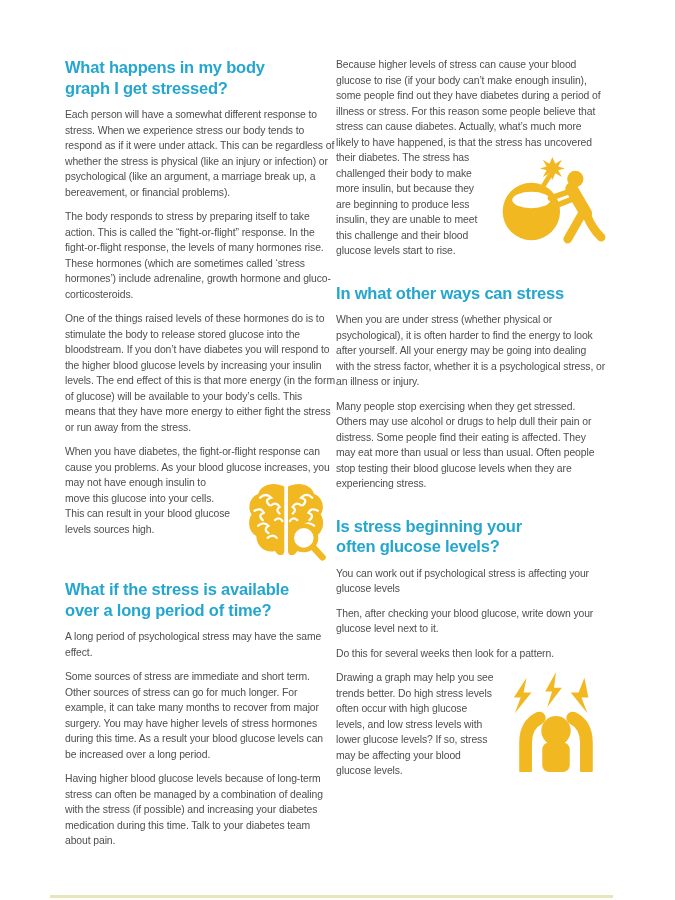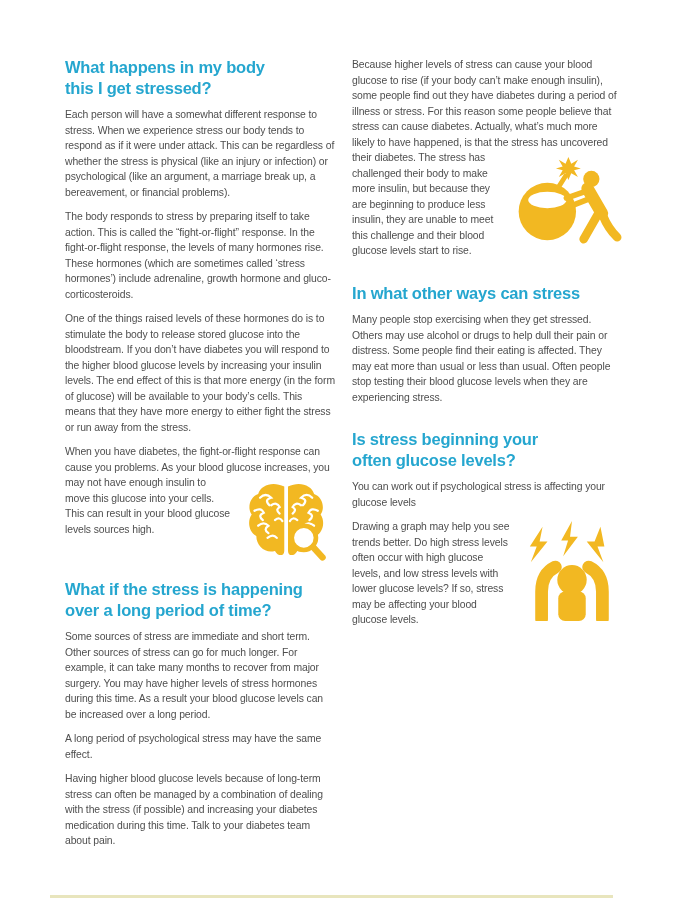"Because higher levels of stress" .col-right { left: 352px -> 336px }
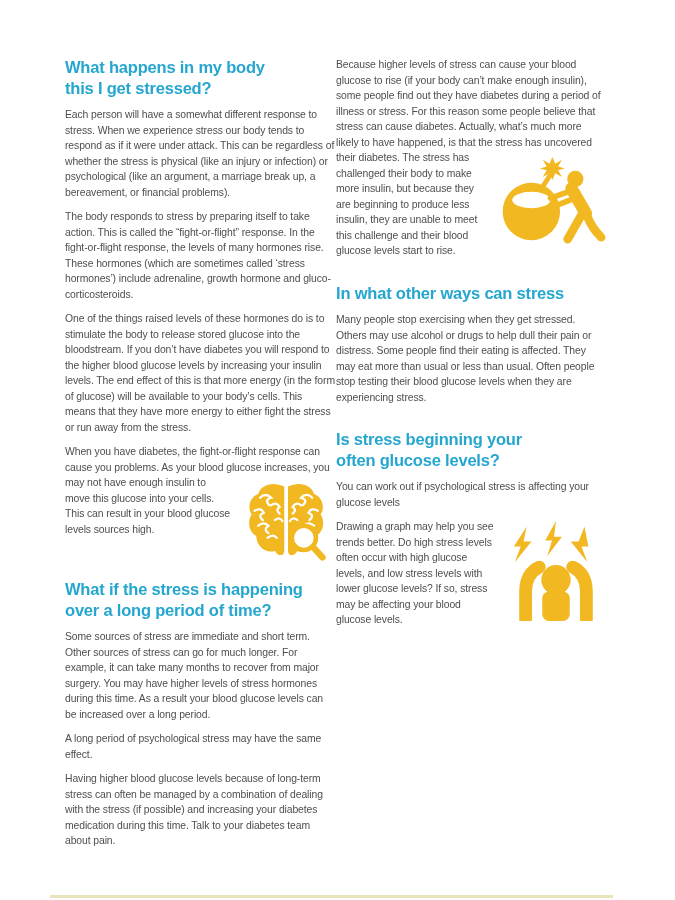"this I get stressed?" span.hl { text: this -> graph }
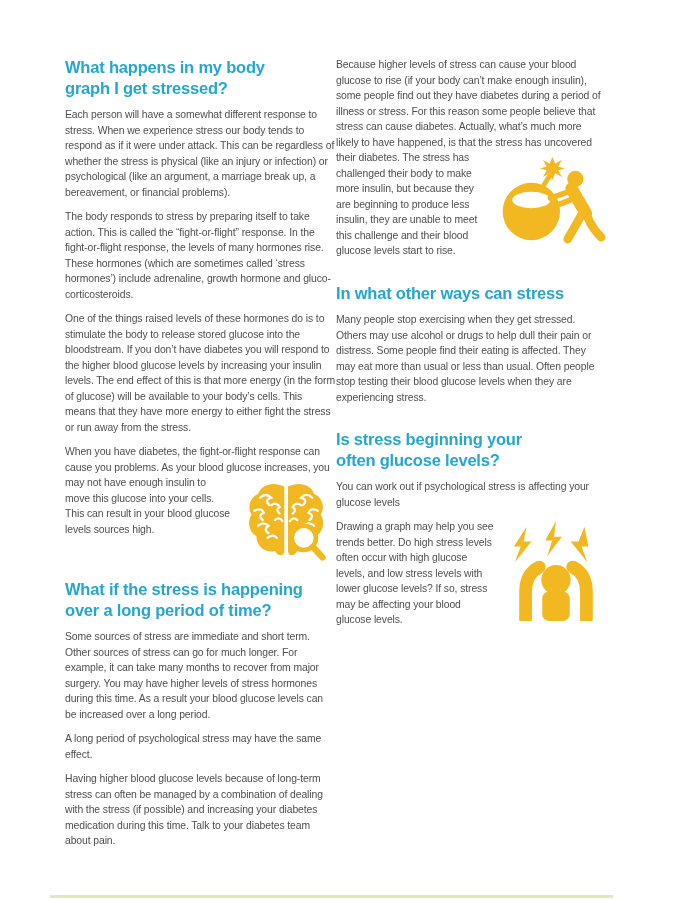"When you are under stress" p { html: none -> <p>When you are under stress (whether physical or psychological), it is often harder to find the energy to look after yourself. All your energy may be going into dealing with the stress factor, whether it is a psychological stress, or an illness or injury.</p> }
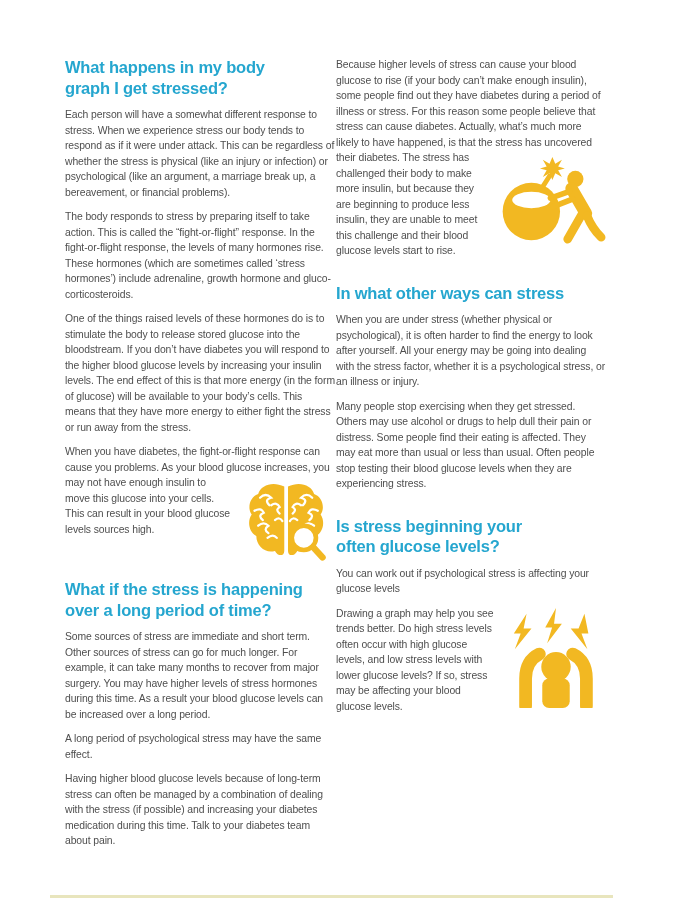"What if the stress is" span.hl { text: happening -> available }
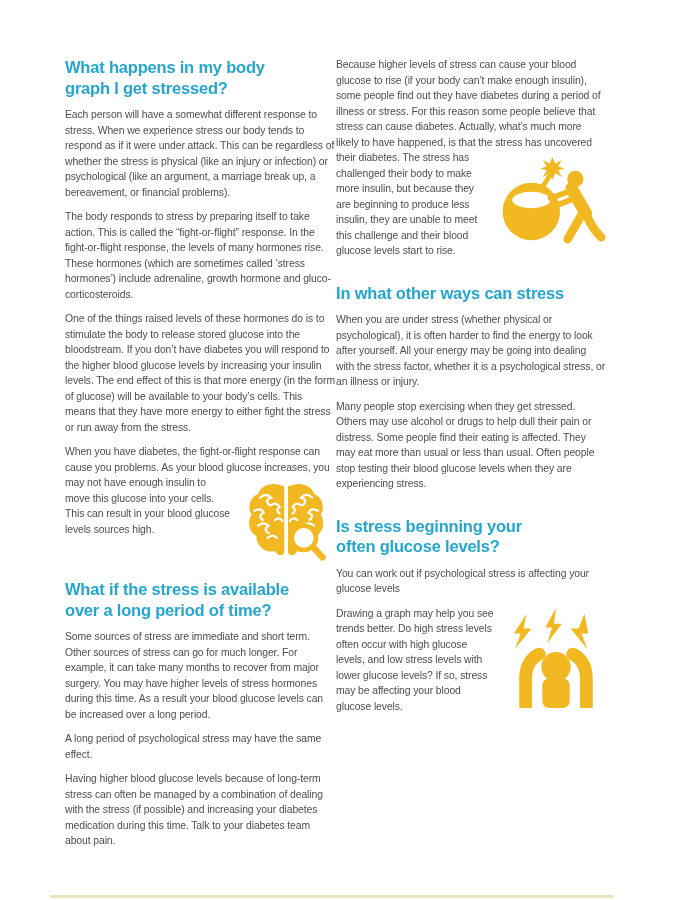"Then, after checking your blood" p { html: none -> <p>Then, after checking your blood glucose, write down your glucose level next to it.</p> }
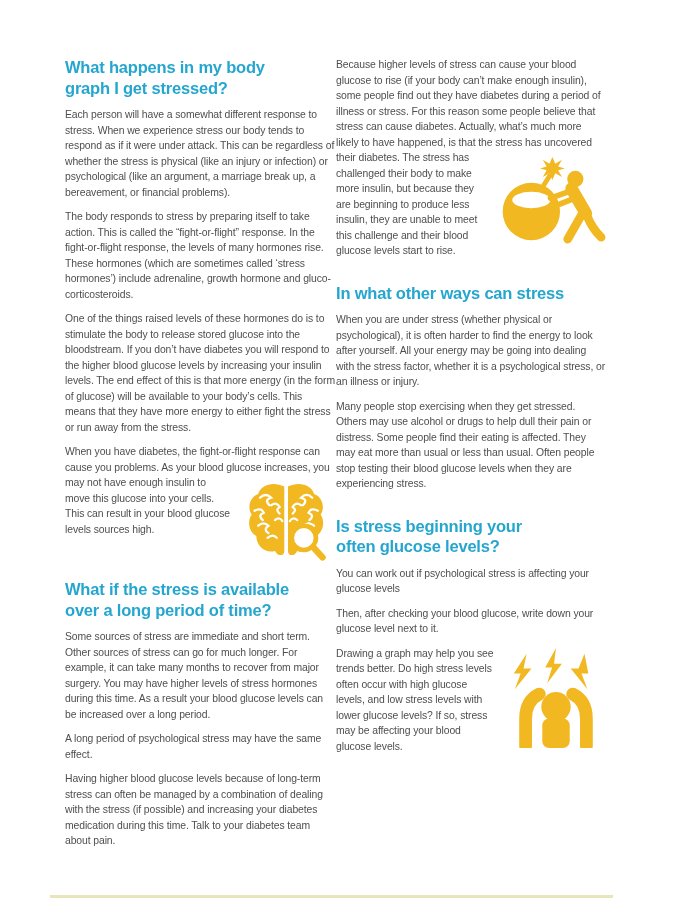"Do this for several weeks" p { html: none -> <p>Do this for several weeks then look for a pattern.</p> }
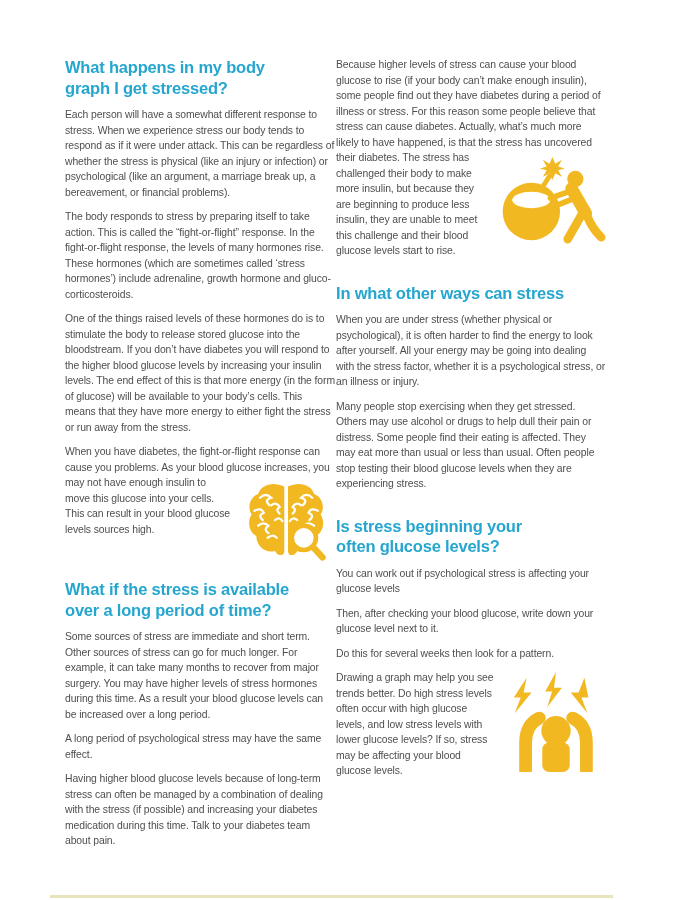"Some sources of stress are" p { order: before "A long period of psychological" -> after "A long period of psychological" }
